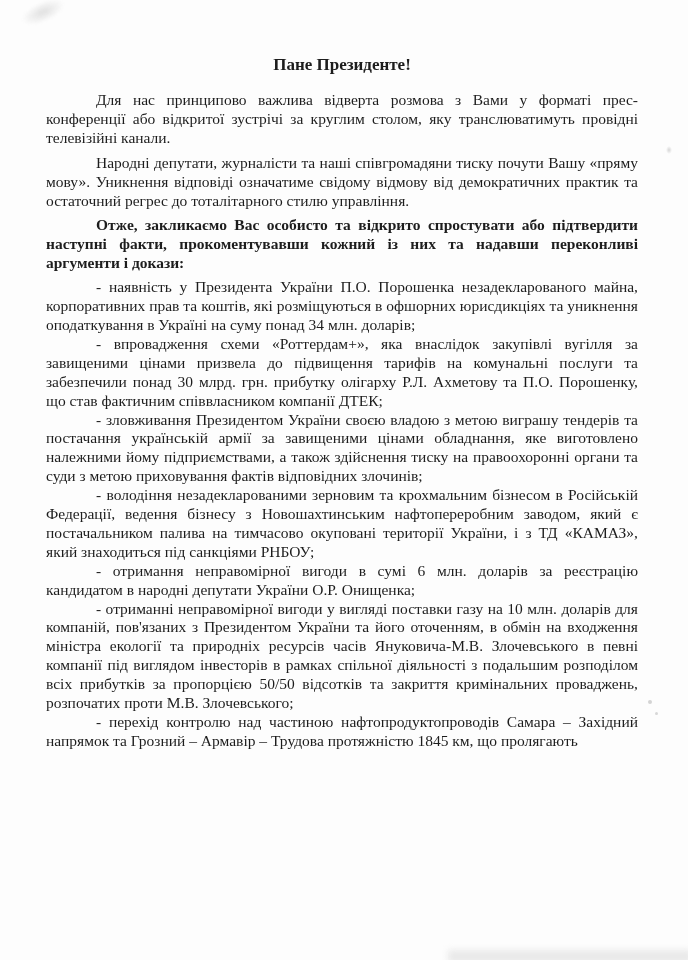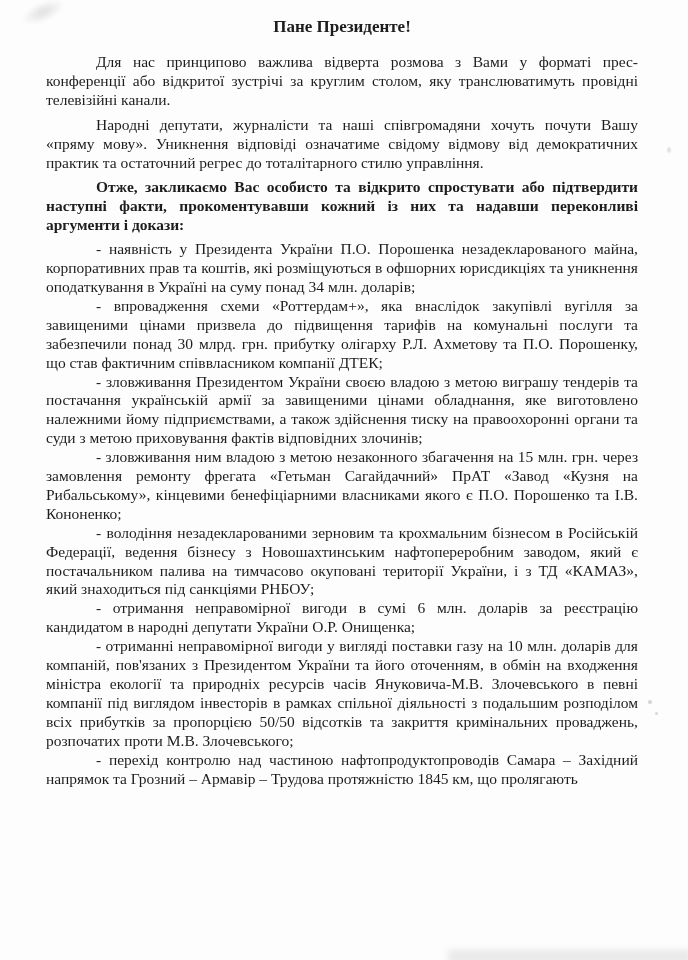"Пане Президенте!" .page { padding: 16px 50px 0 46px -> 54px 50px 0 46px }
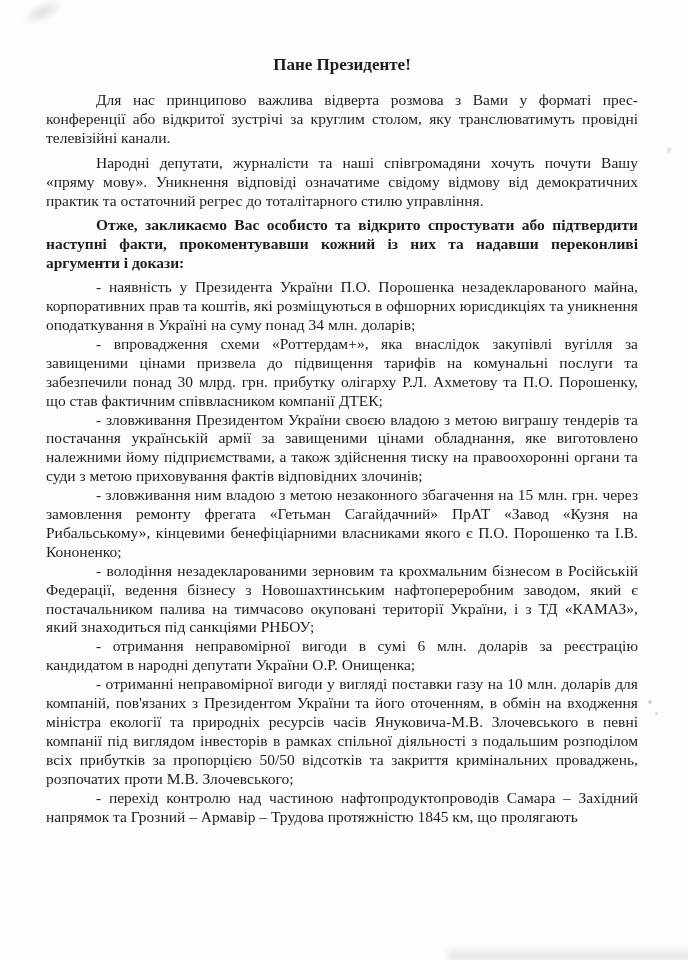"Народні депутати, журналісти та наші" p.para { text: хочуть -> тиску }
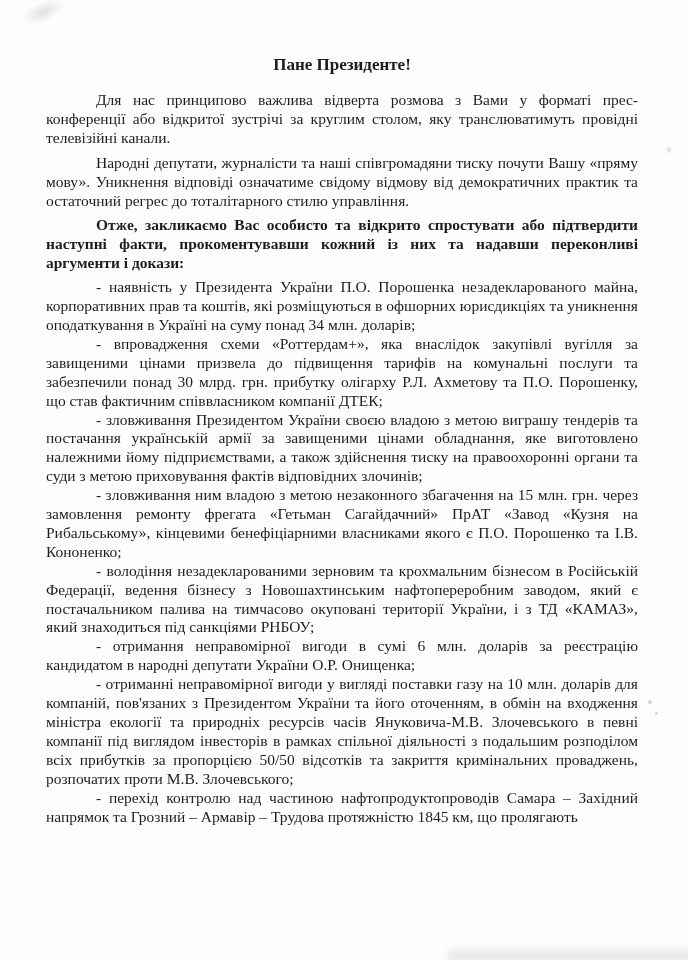"- зловживання ним владою з" p.fact { html: <p>- зловживання ним владою з метою незаконного збагачення на 15 млн. грн. через замовлення ремонту фрегата «Гетьман Сагайдачний» ПрАТ «Завод «Кузня на Рибальському», кінцевими бенефіціарними власниками якого є П.О. Порошенко та І.В. Кононенко;</p> -> none }
